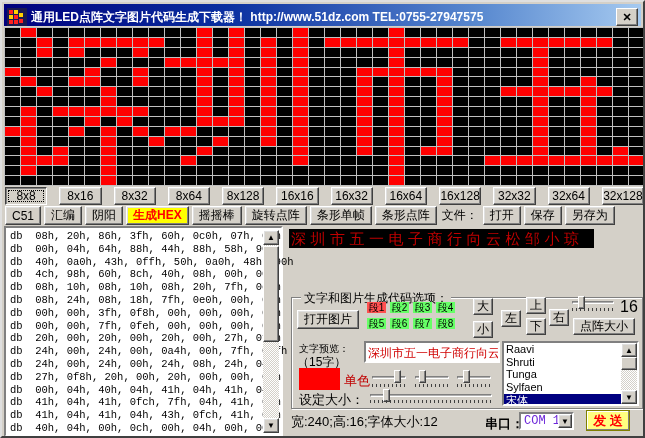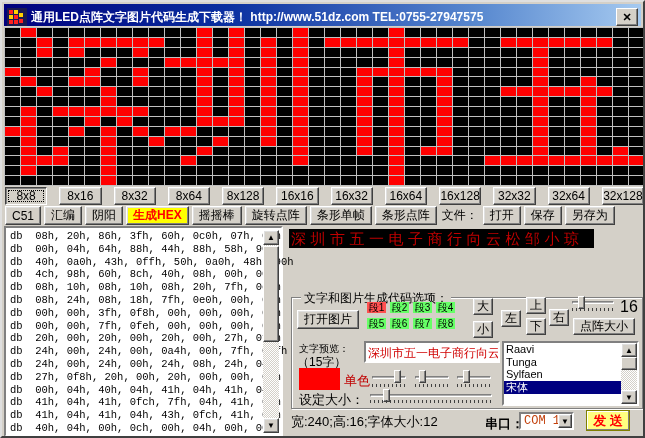"Shruti" div.font-item { html: none -> <div>Shruti</div> }
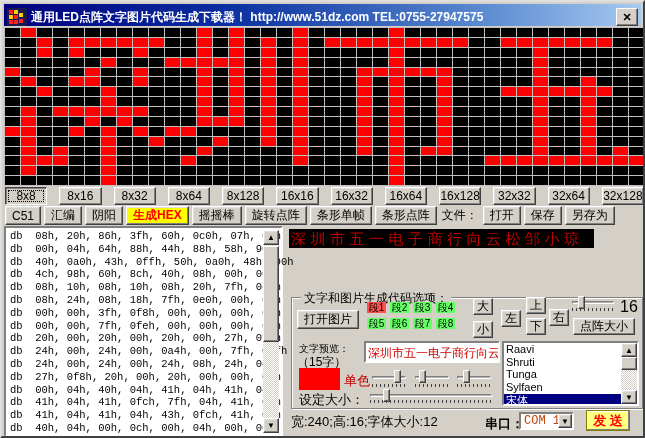"COM 1" #com-value { color: #c2410c -> #6d28d9 }
